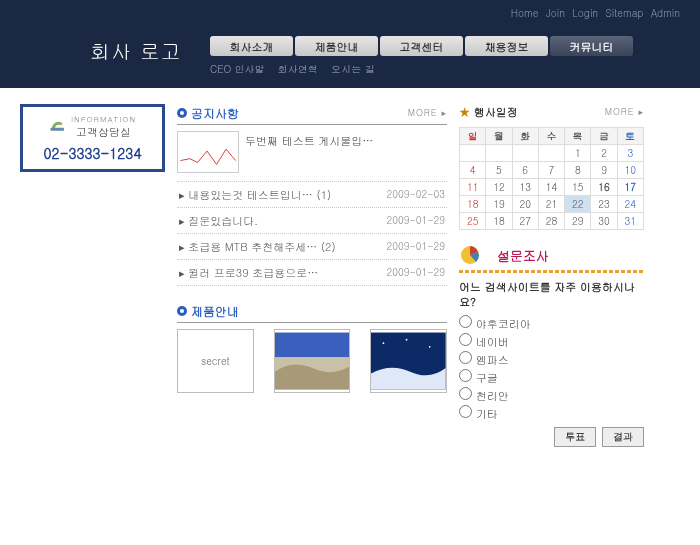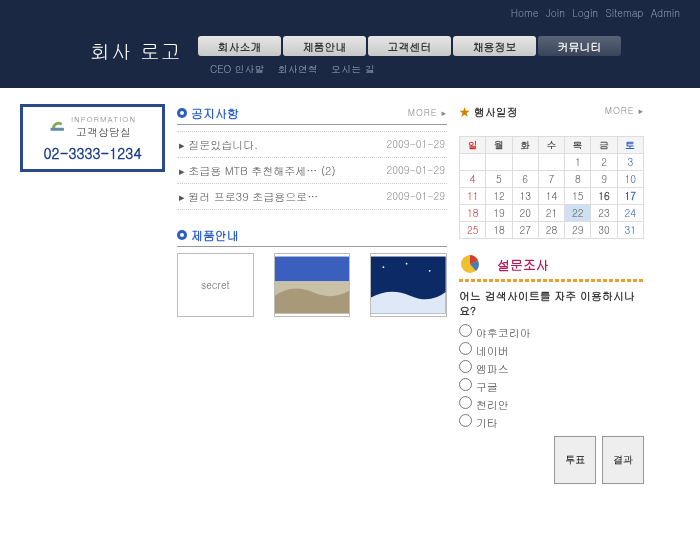"회사소개" .main-nav { left: 198px -> 210px }
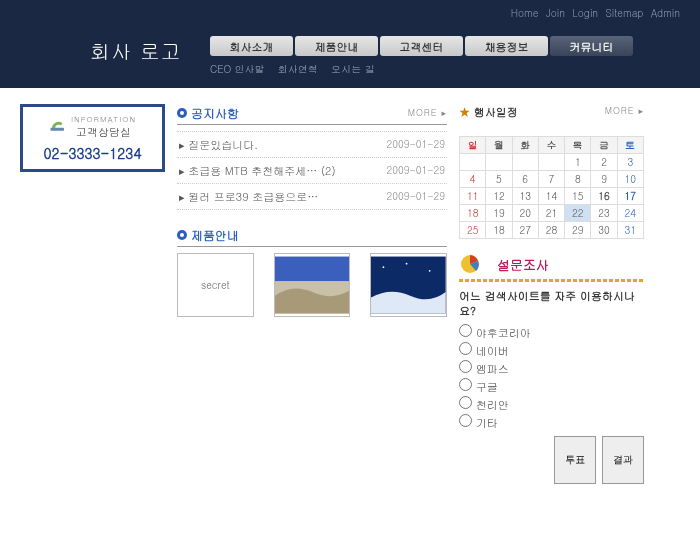"★ 행사일정" .cal-head { align-items: flex-start -> center; margin-bottom: 17px -> 8px }
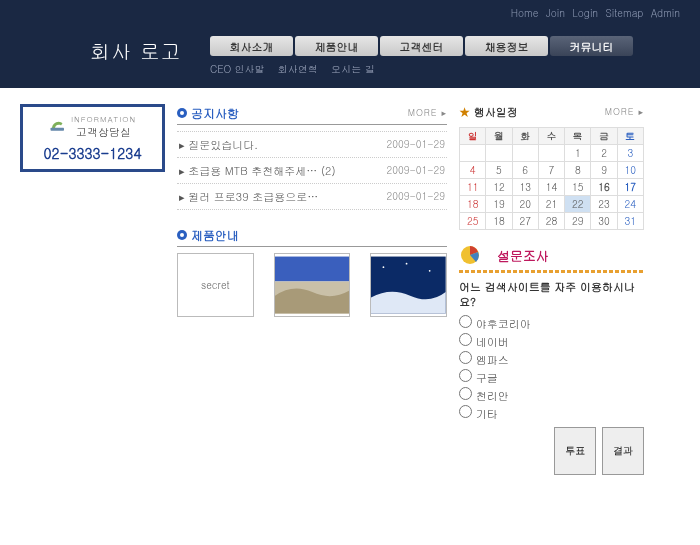"두번째 테스트 게시물입…" div.featured { html: none -> <div> <div> <svg> <rect></rect> <polyline></polyline> </svg> </div> <div>두번째 테스트 게시물입…</div> </div> }
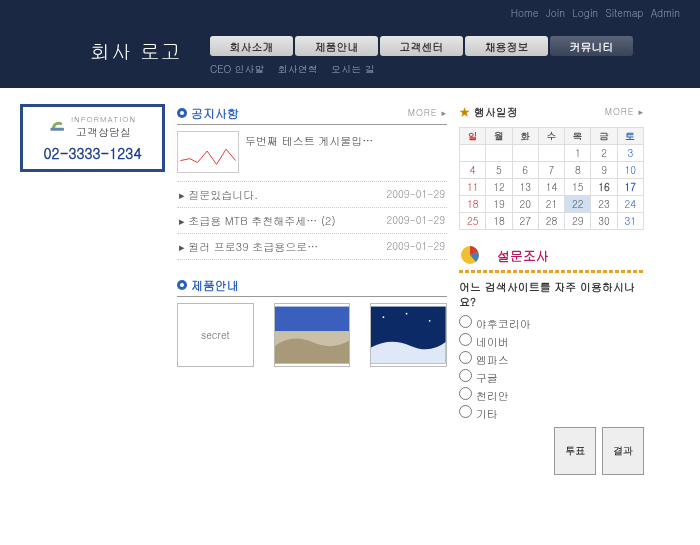"▸ 내용있는것 테스트입니… (1)" div.row { html: none -> <div> <span>▸ <span>내용있는것 테스트입니… (1)</span></span> <span>2009-02-03</span> </div> }
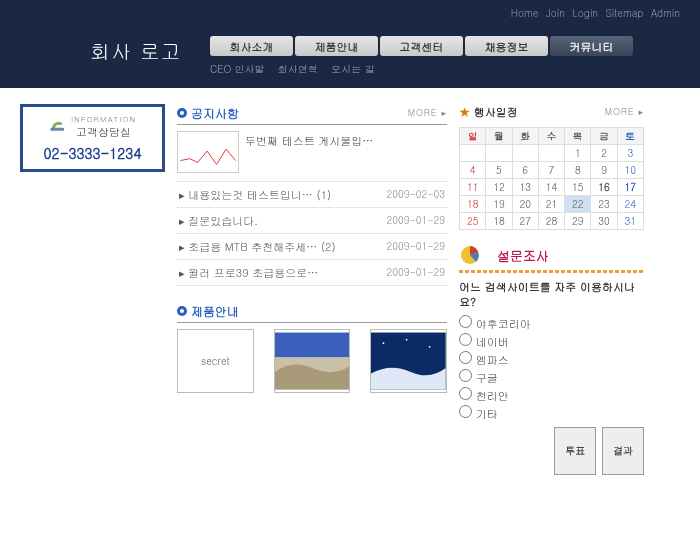"투표" .survey-btns button { padding: 16px 10px -> 2px 10px }
